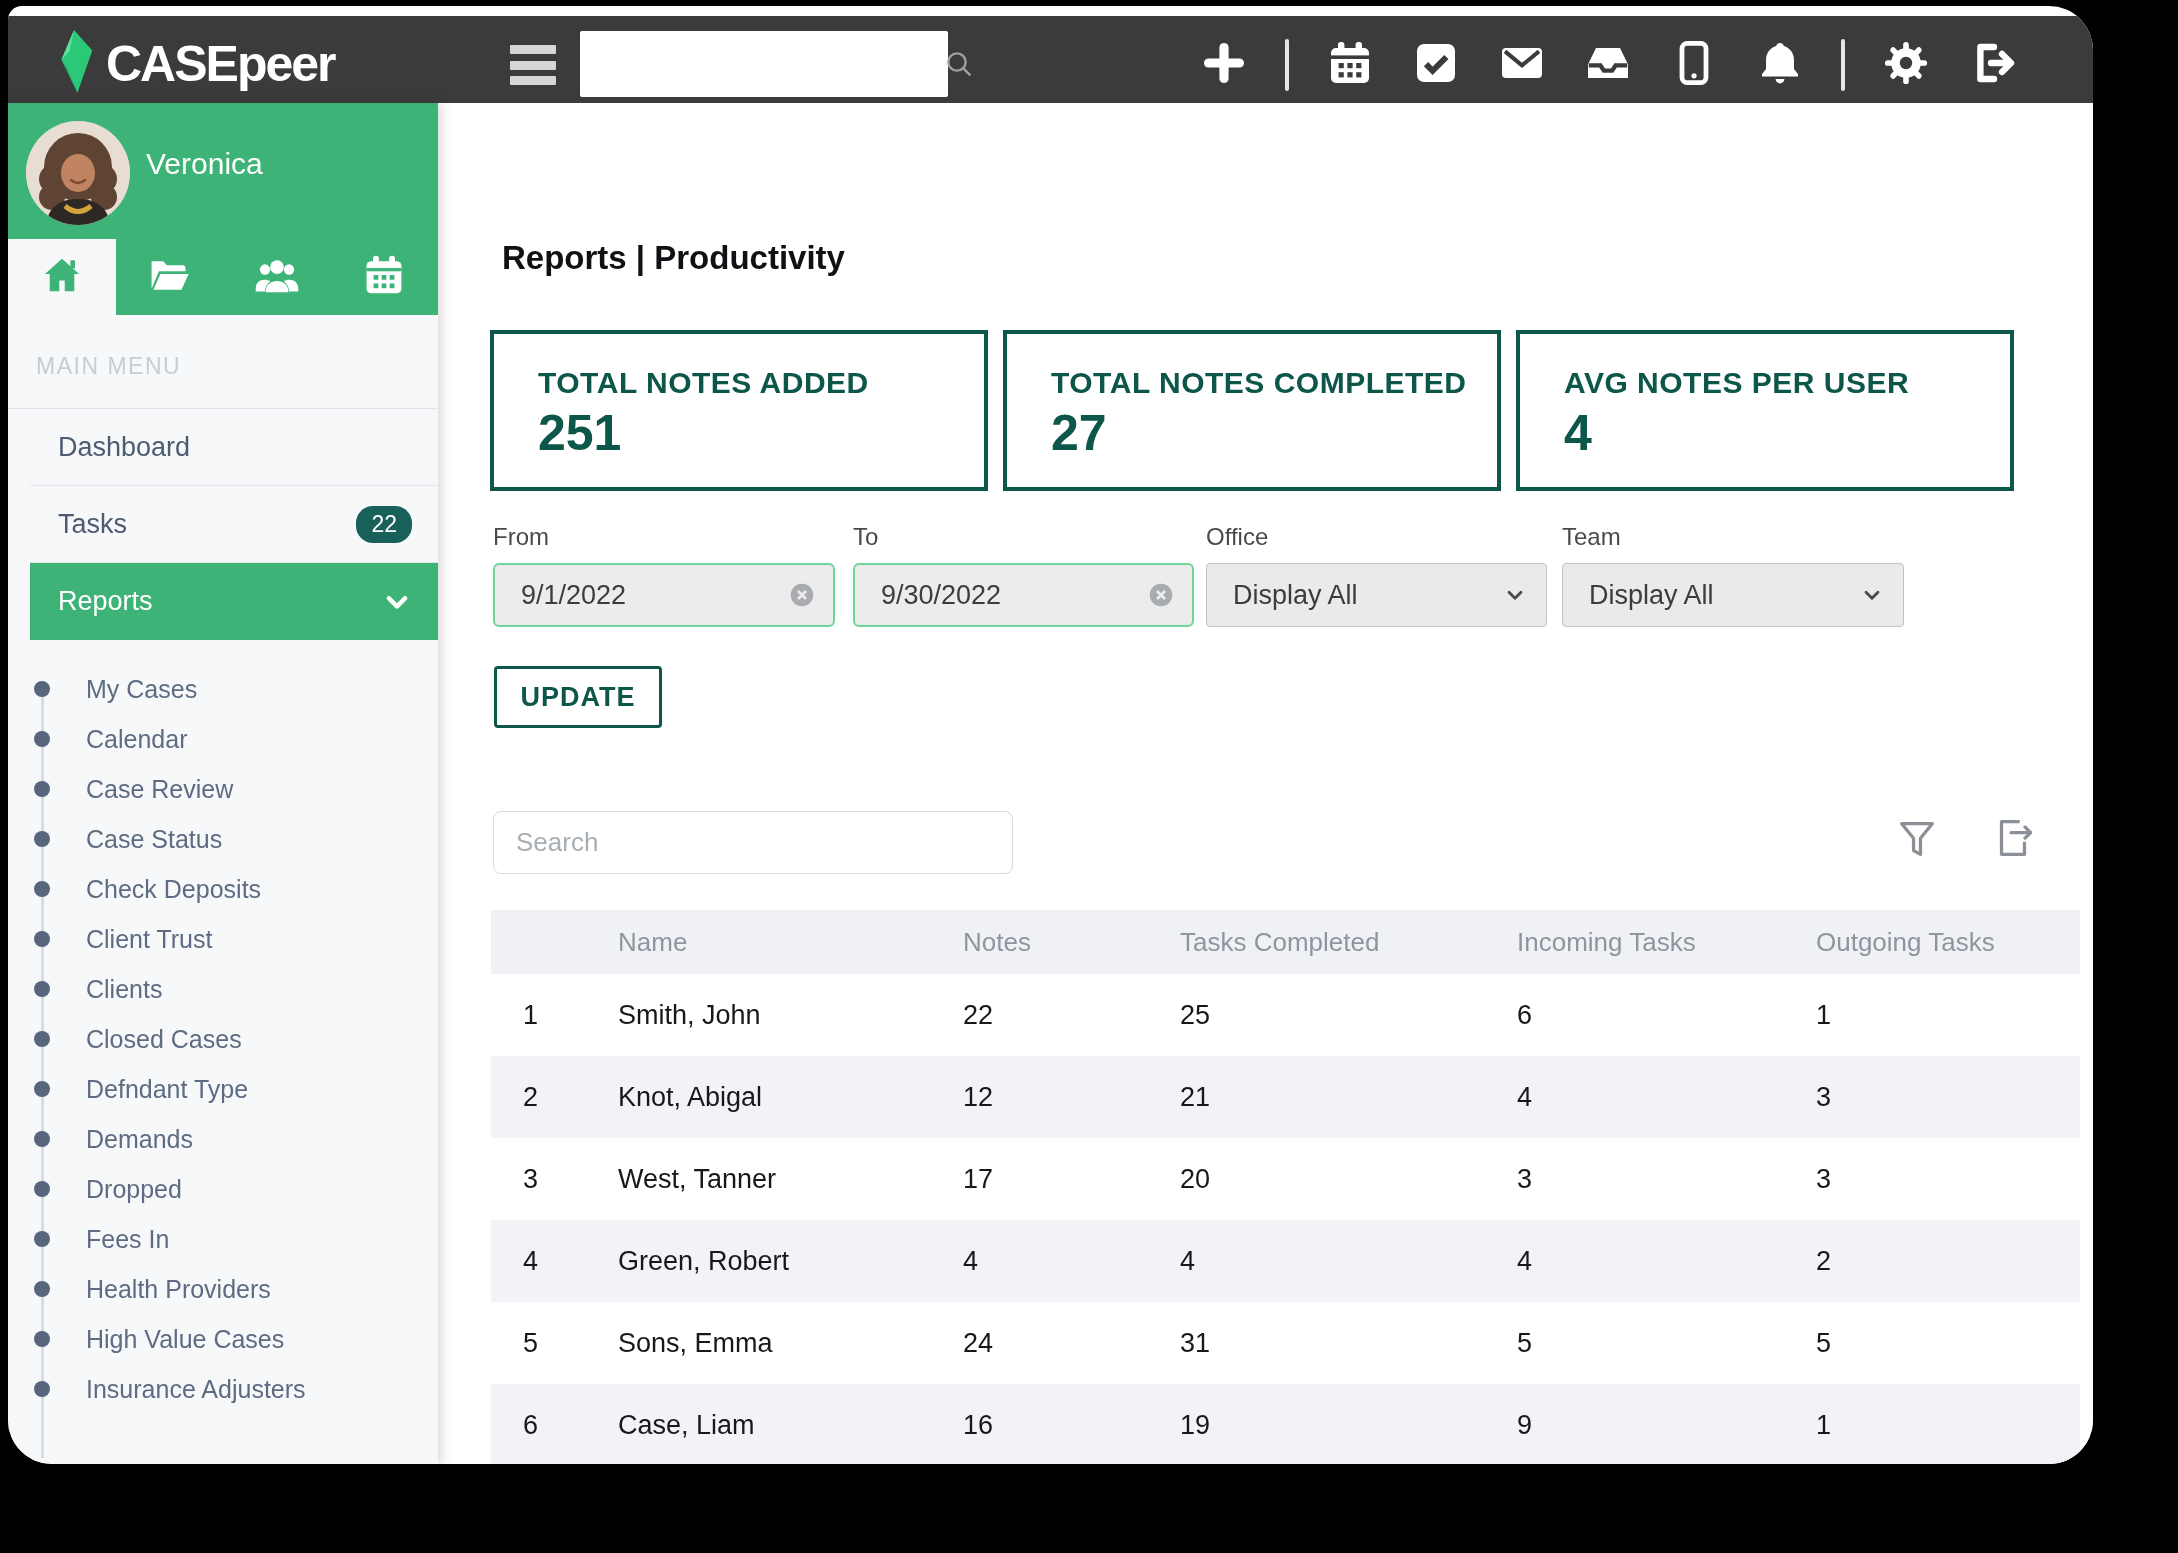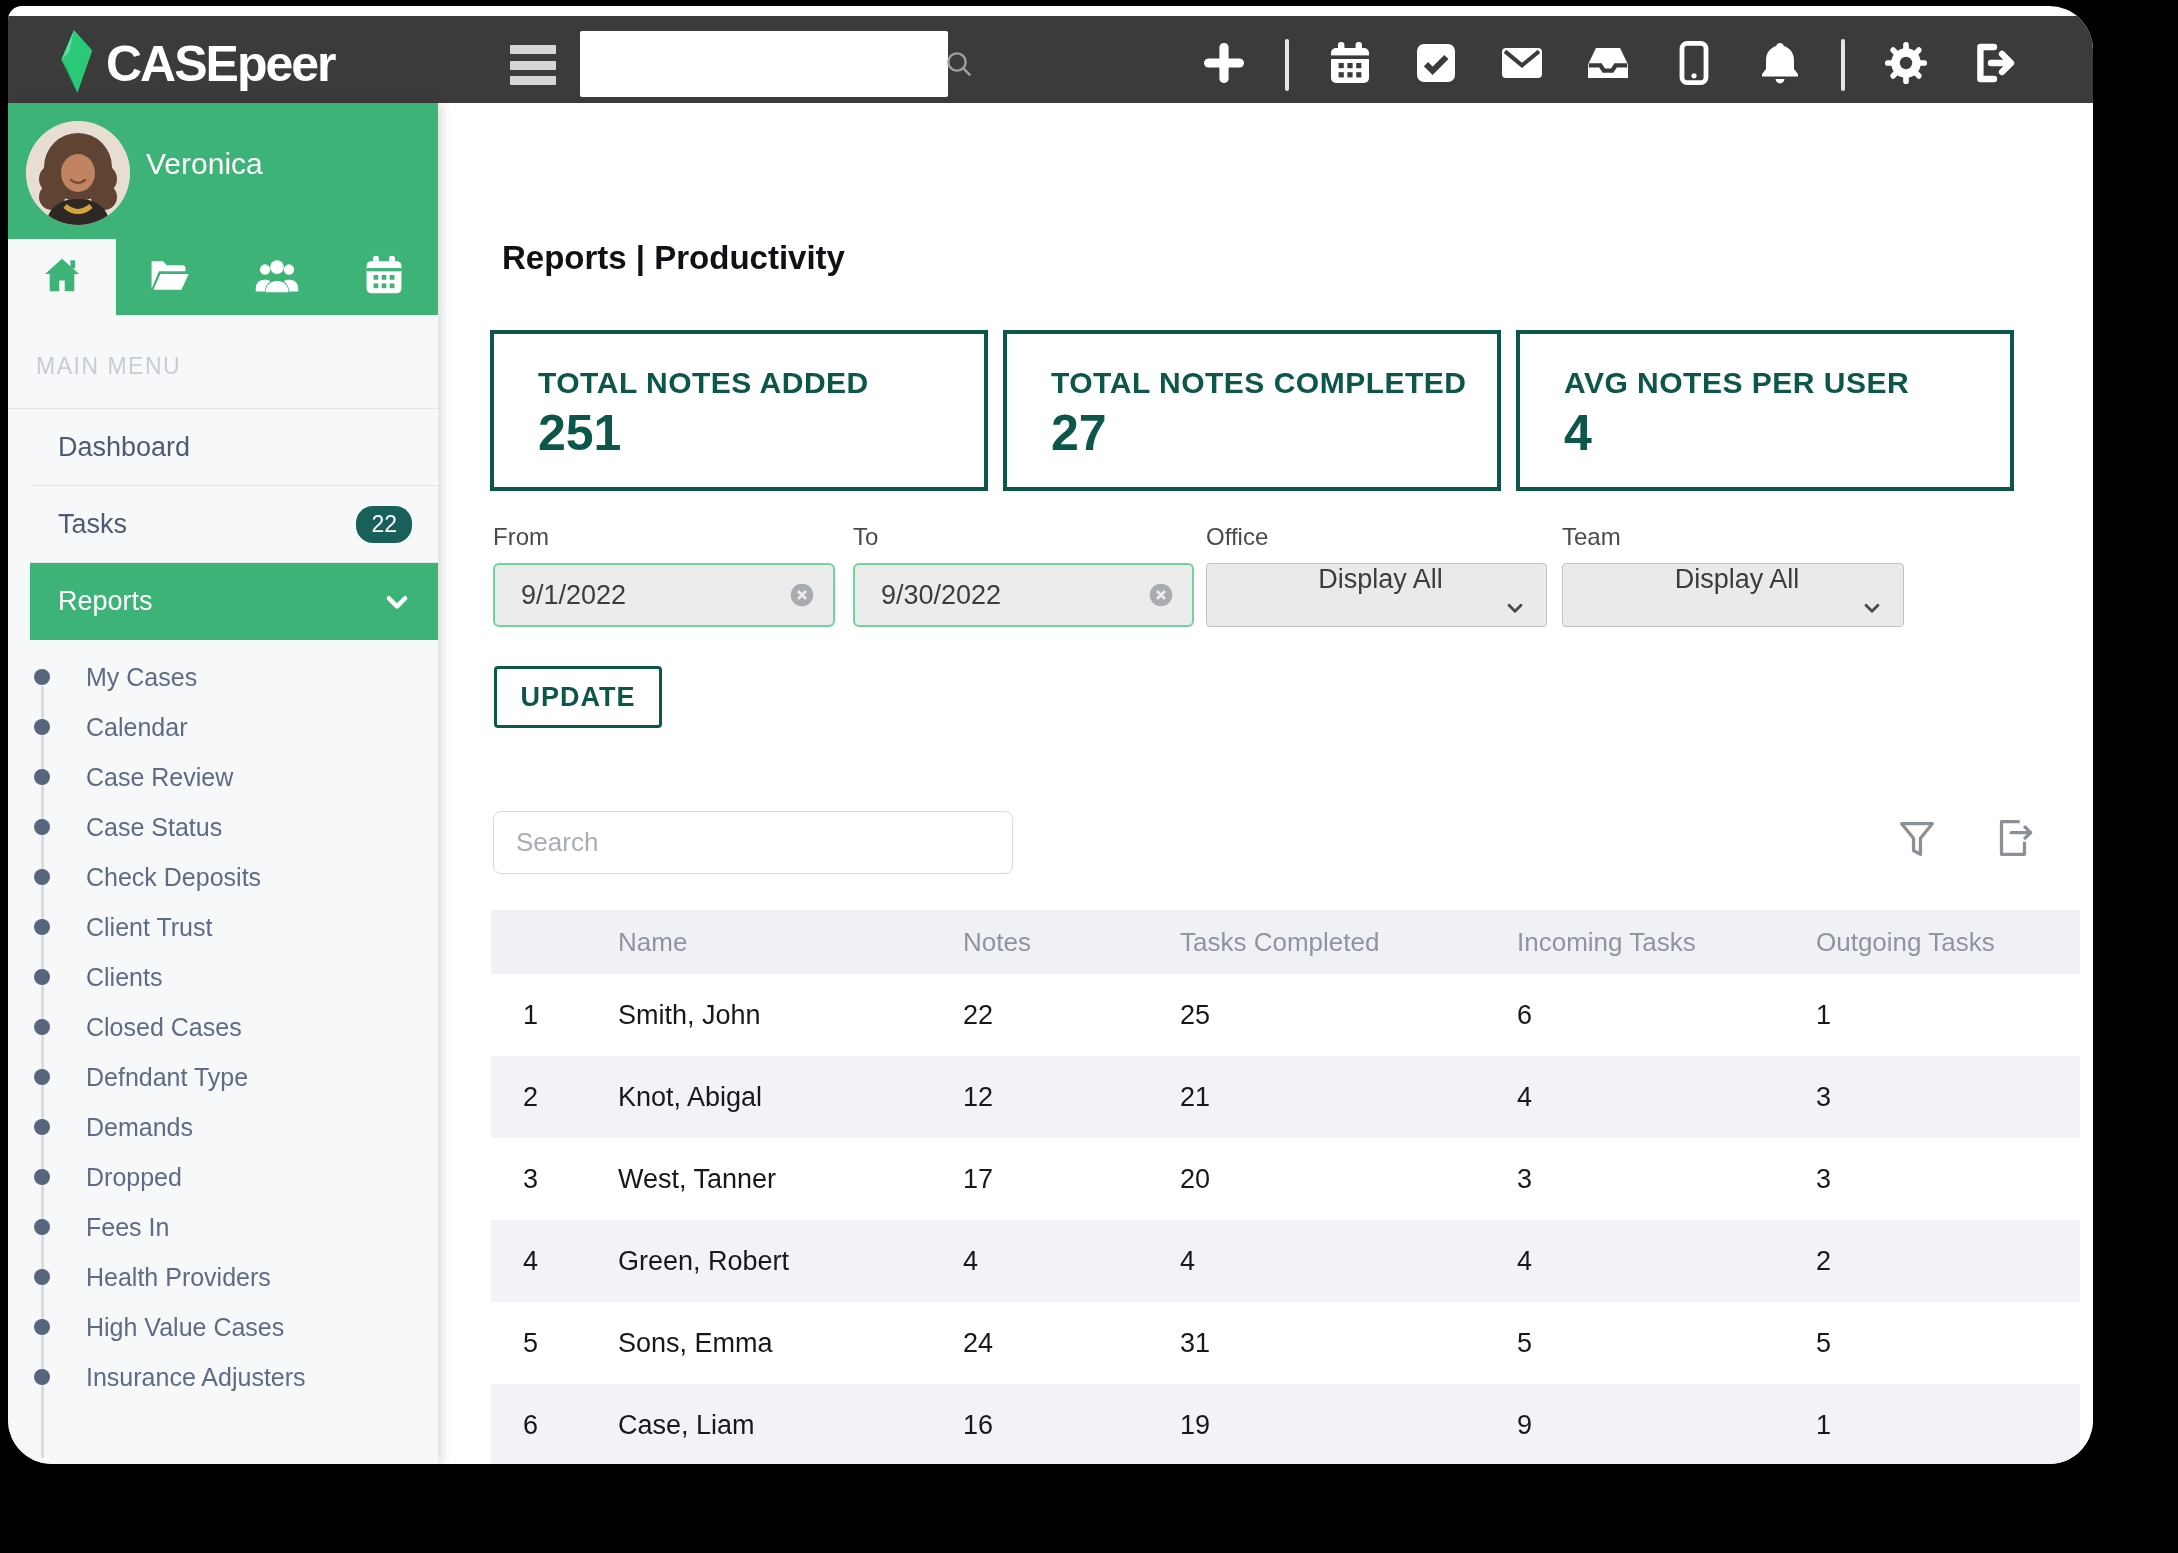"Display All" .selectfield { flex-direction: column -> none }
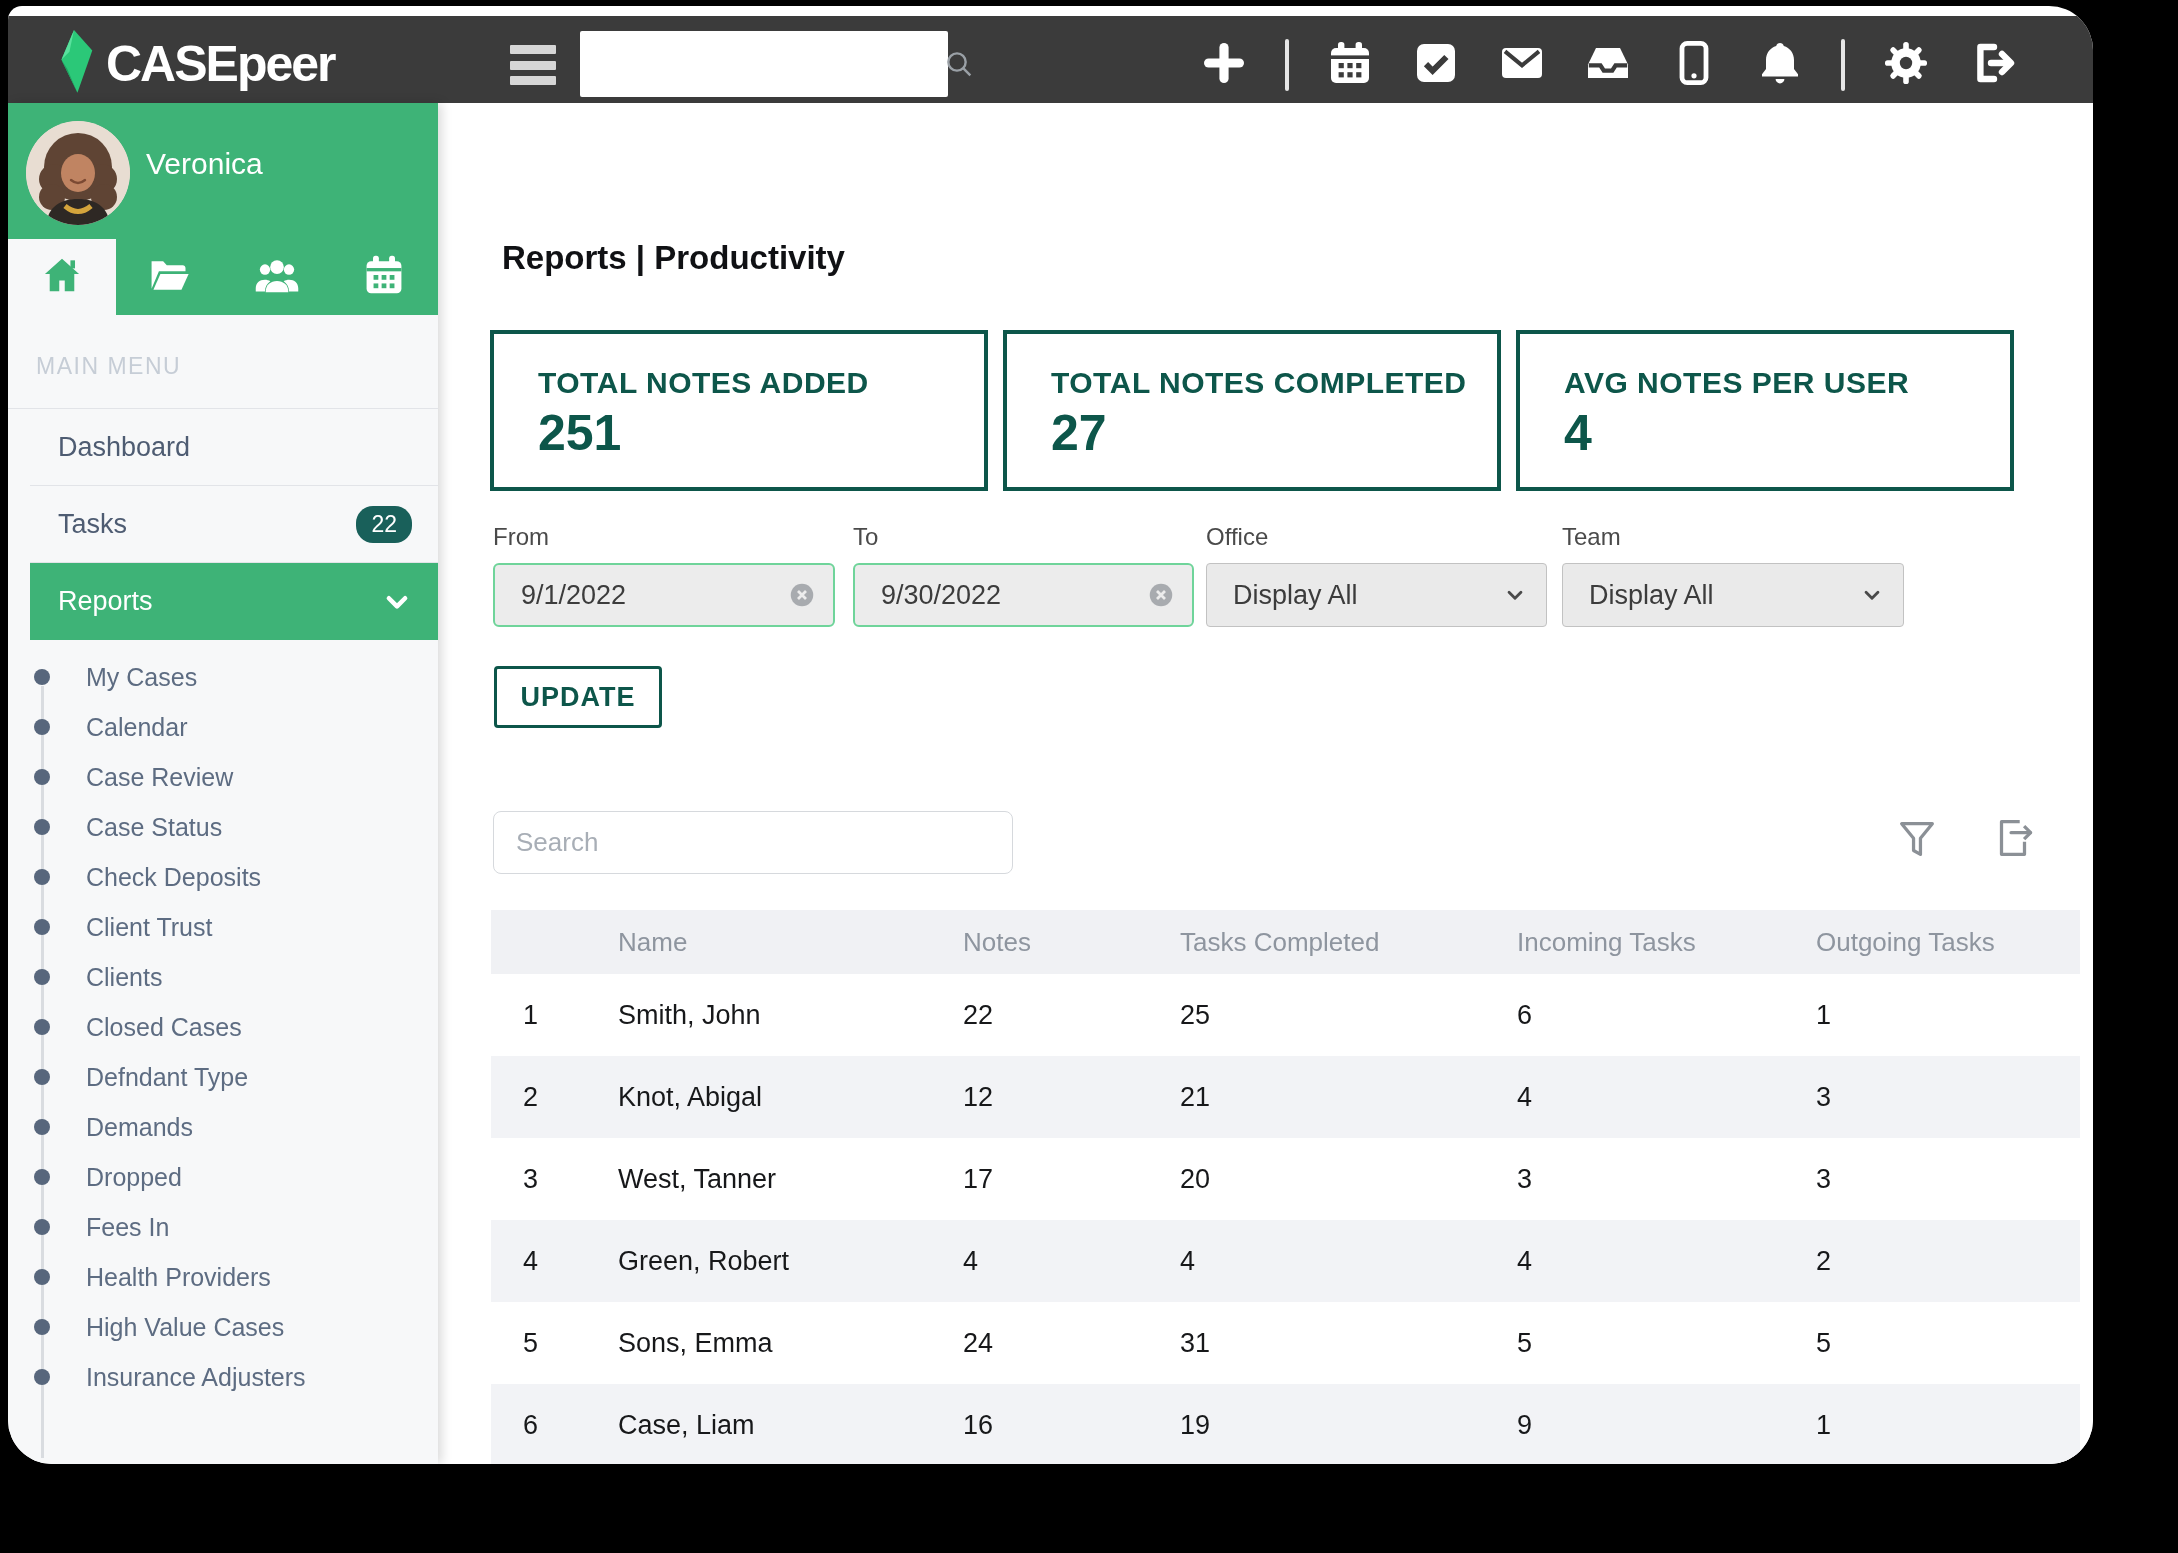"My Cases" .sublist { padding-top: 12px -> 24px }
